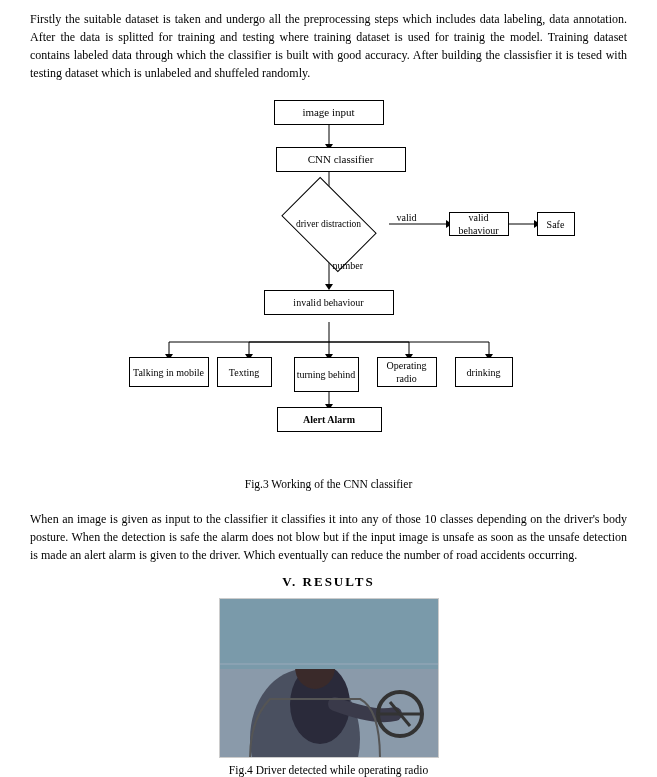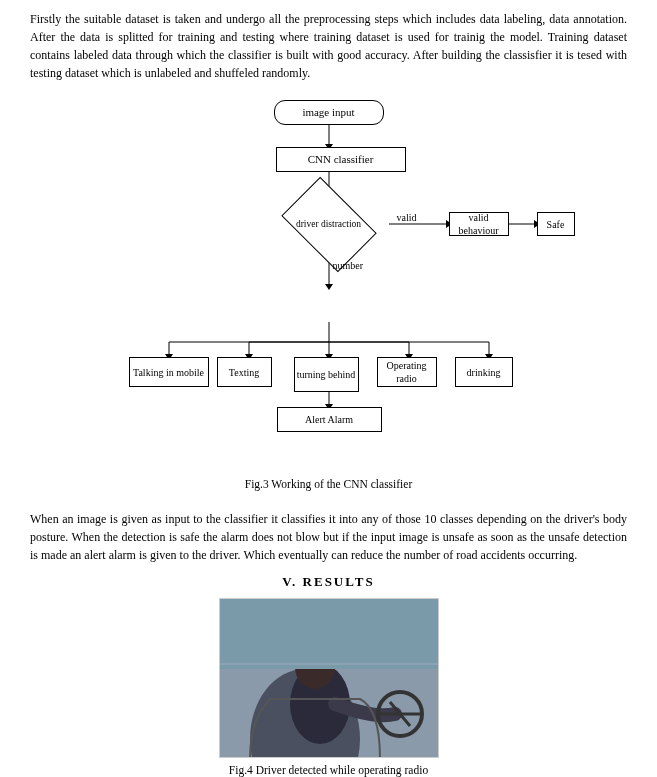"image input" div.box { border-radius: 11px -> none }
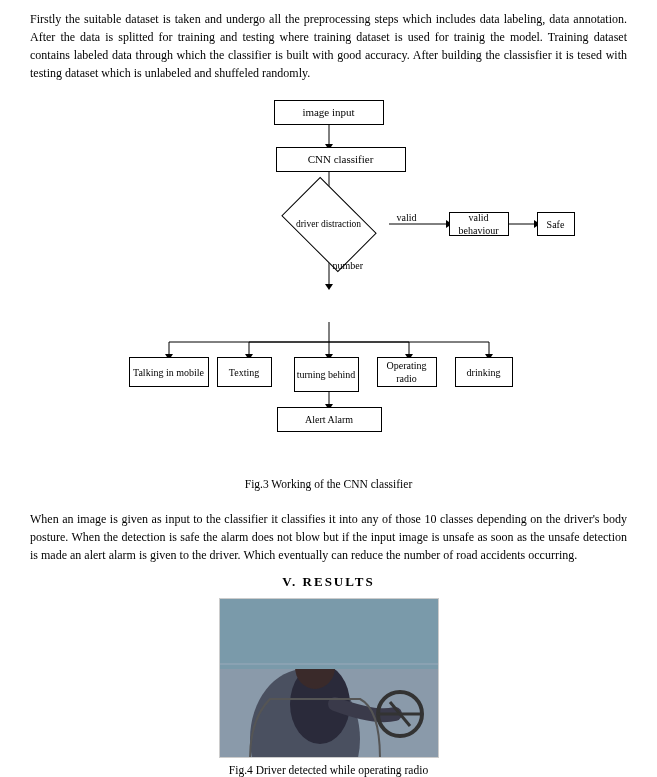"invalid behaviour" div.box { html: none -> <div> <span>invalid behaviour</span> </div> }
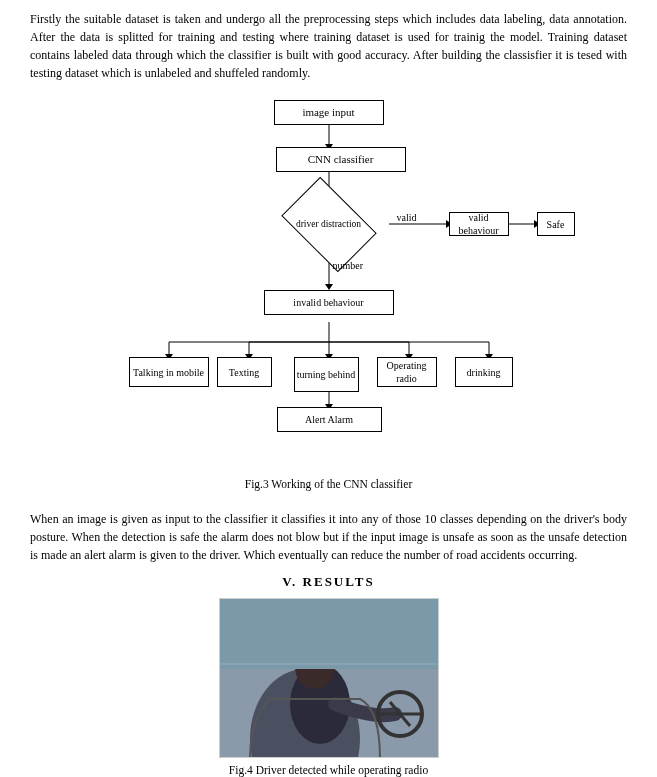"Alert Alarm" div.box { font-weight: none -> bold }
